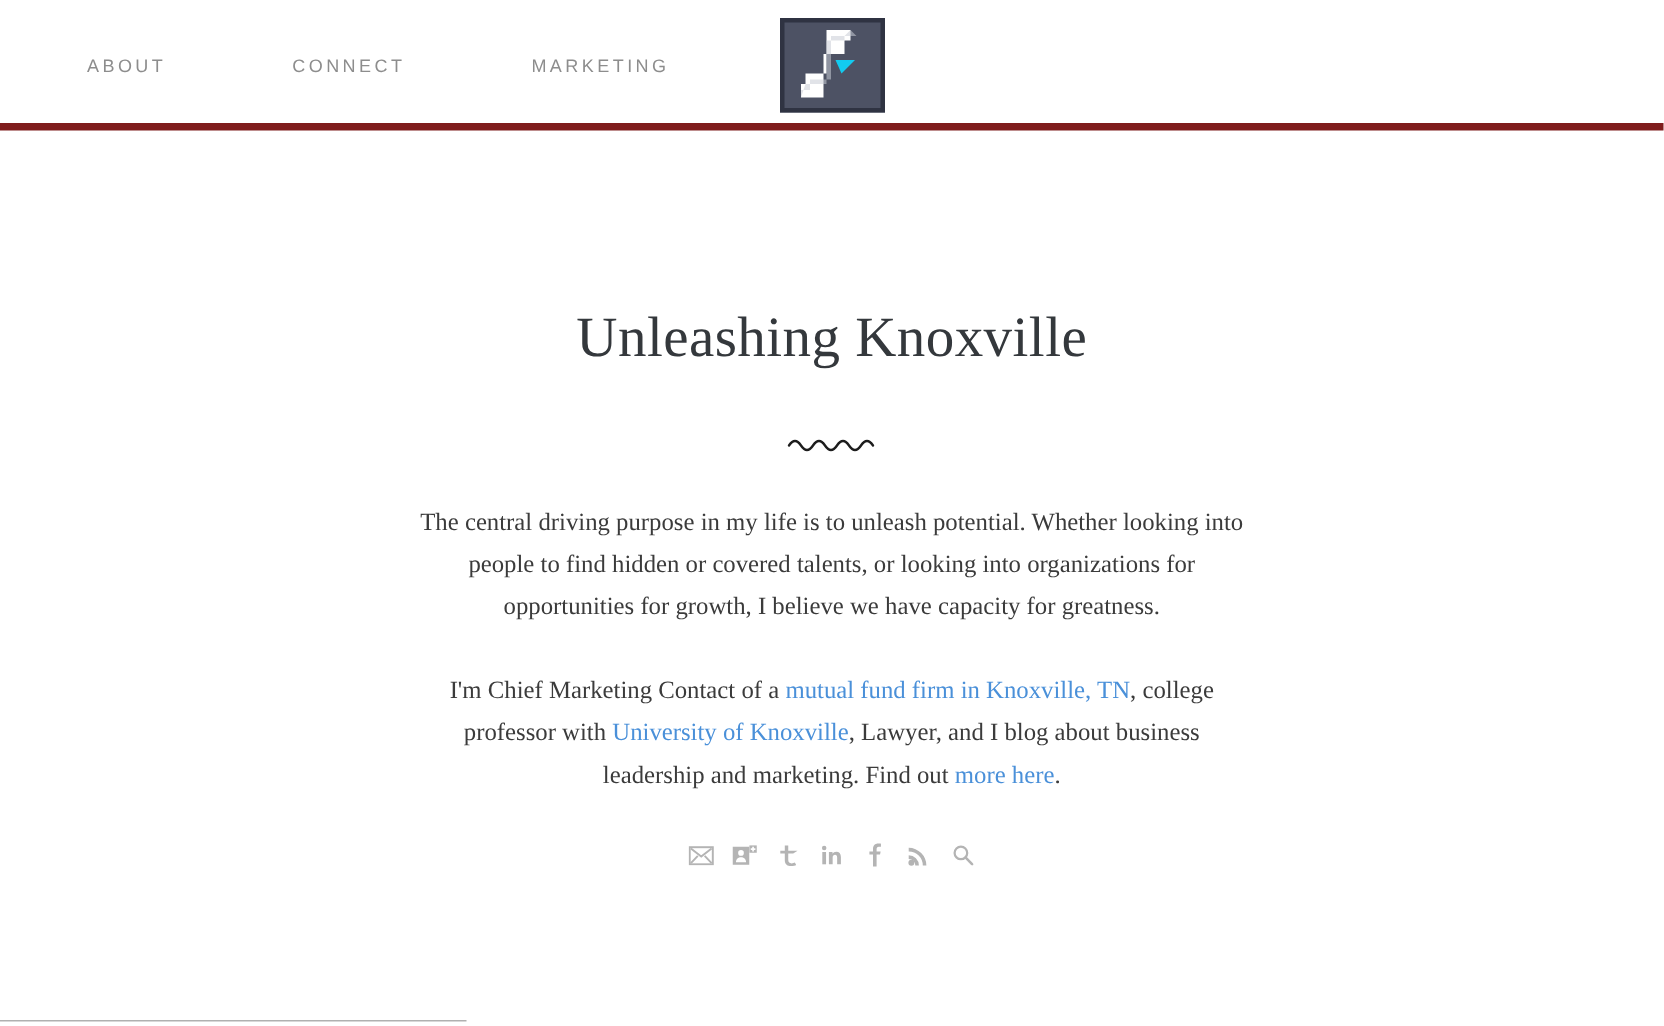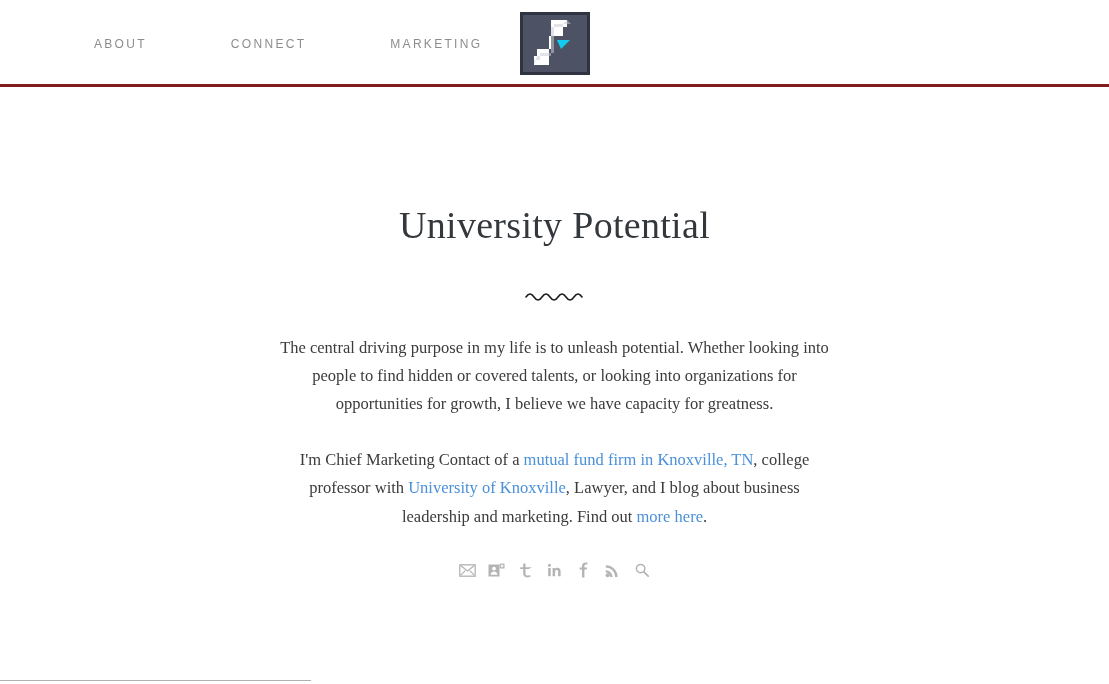"ABOUT" .site-header { border-bottom: 3px solid #7f1d1d -> 5px solid #7f1d1d; padding-left: 36px -> none }
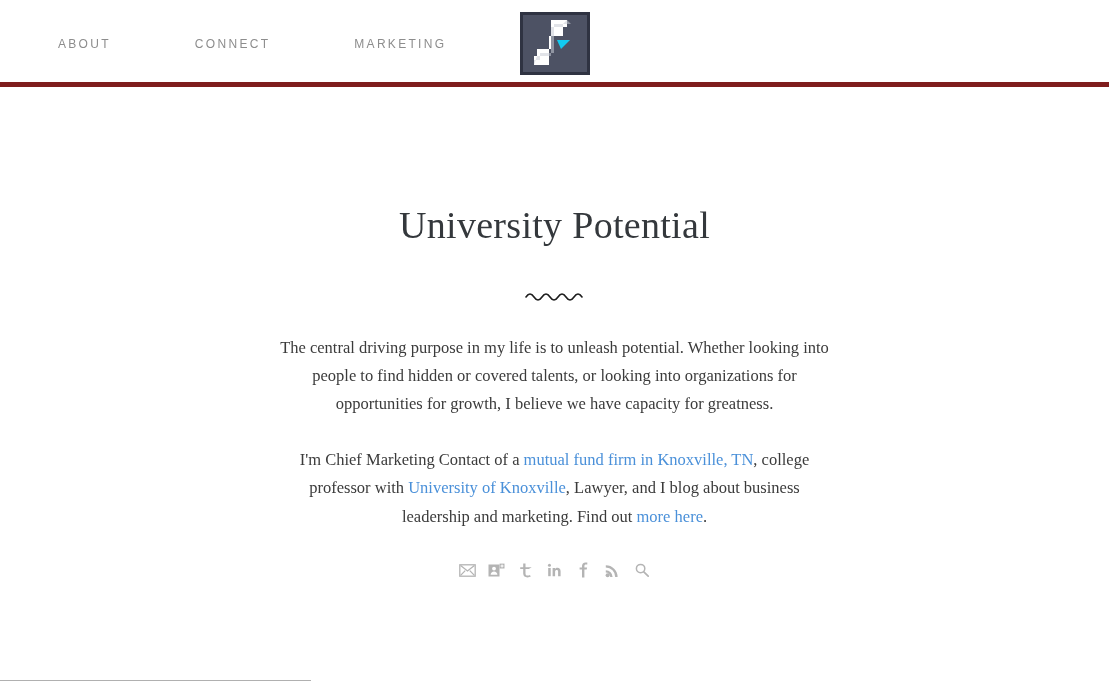"University Potential" h1.page-title { text: University Potential -> Unleashing Knoxville }
